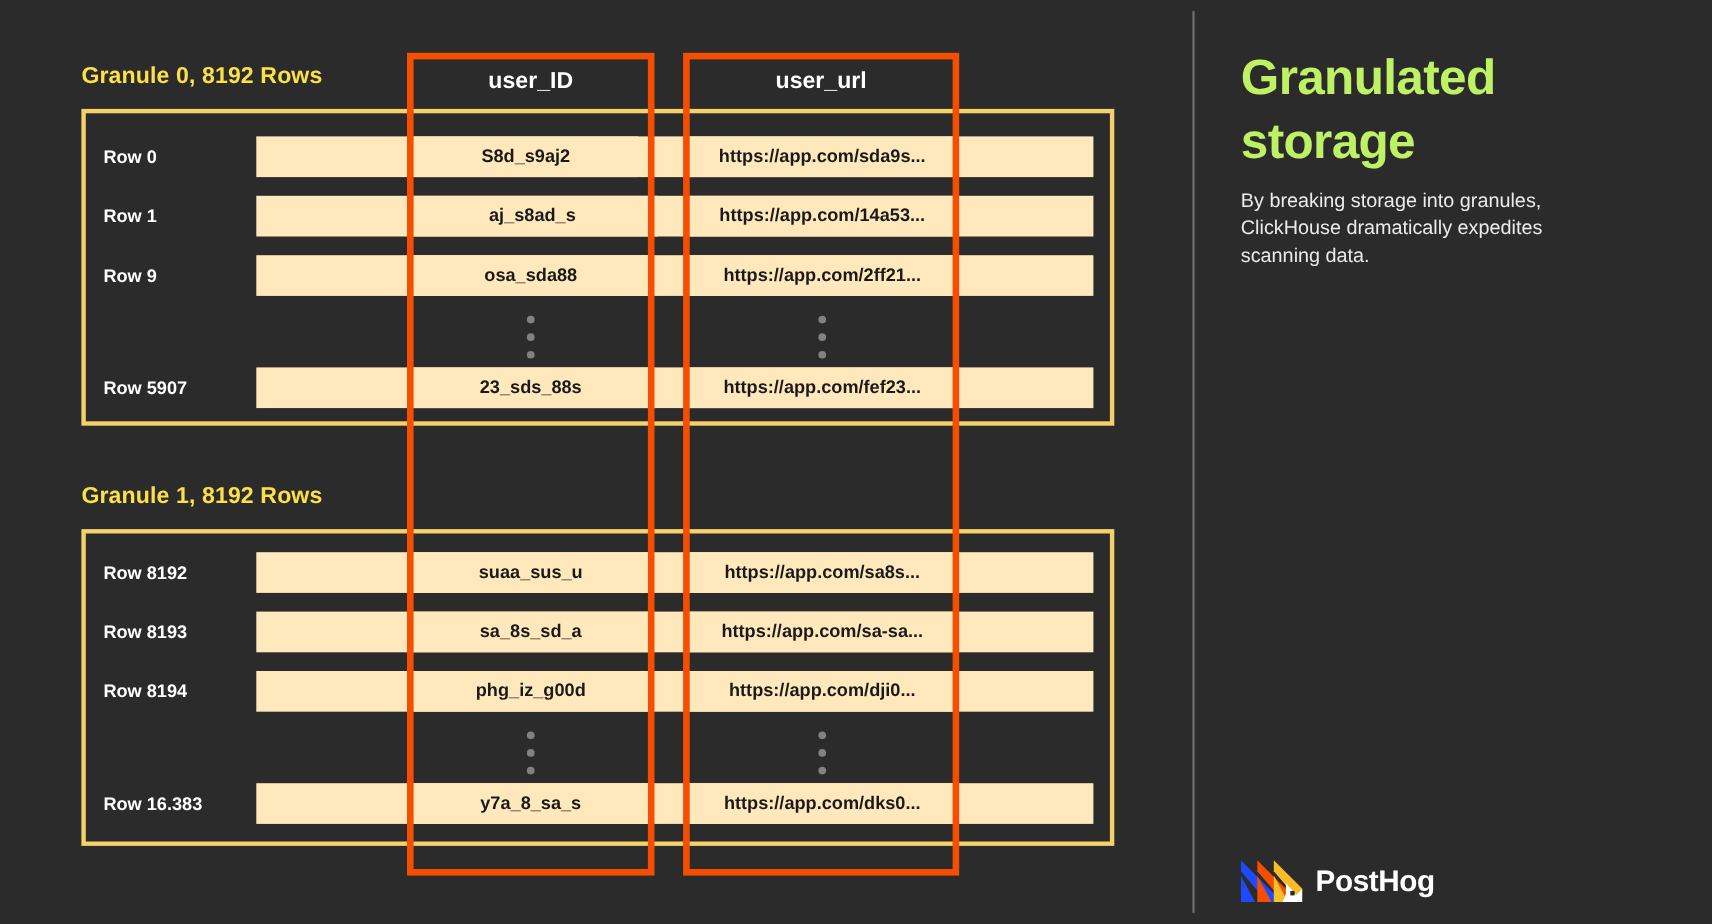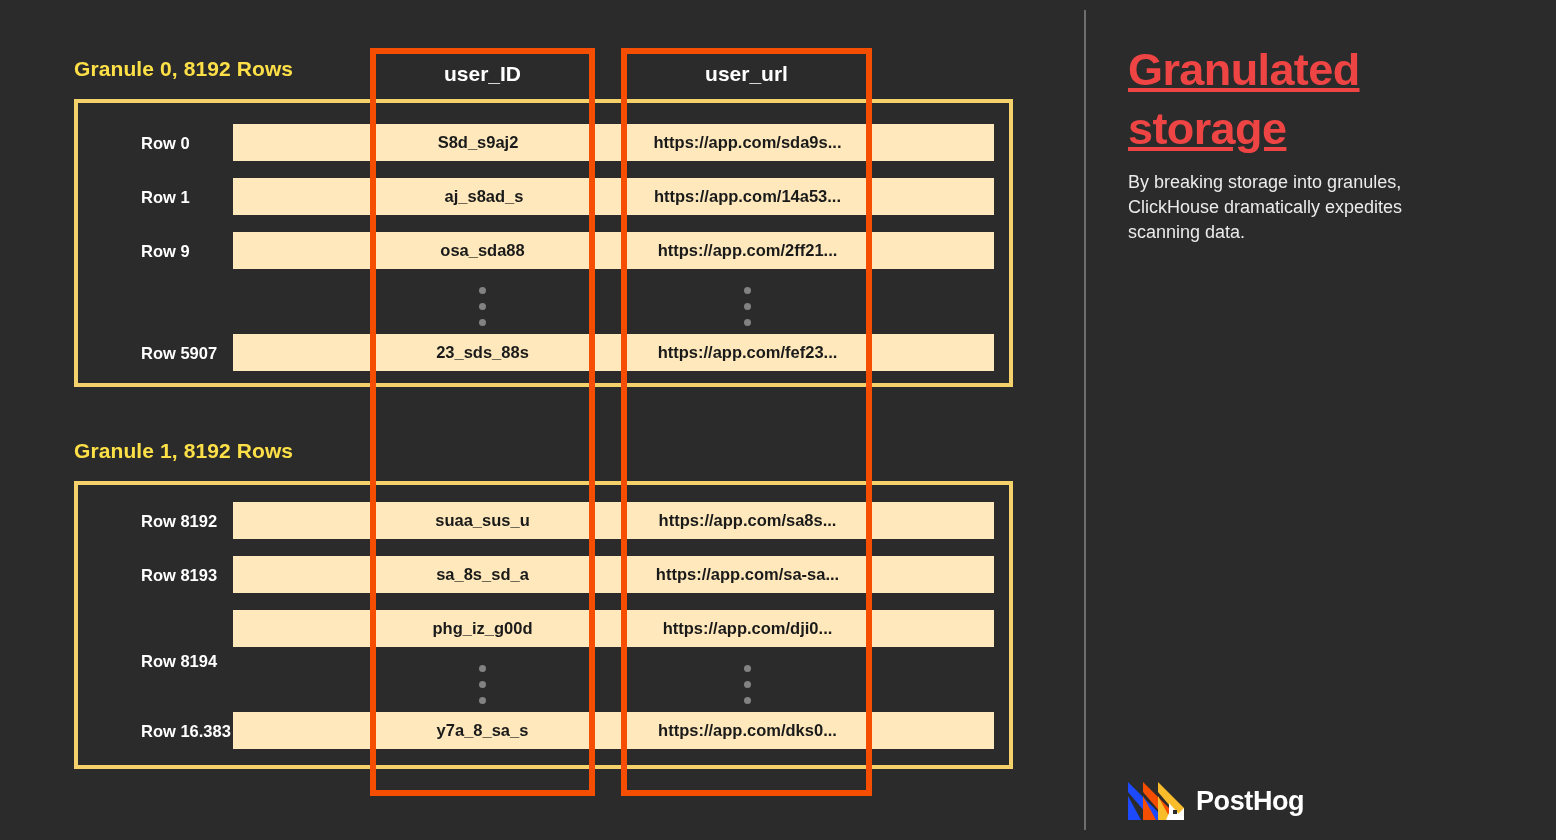"Granulated storage" #panel-title { color: #ef4444 -> #bef264; text-decoration: underline -> none }
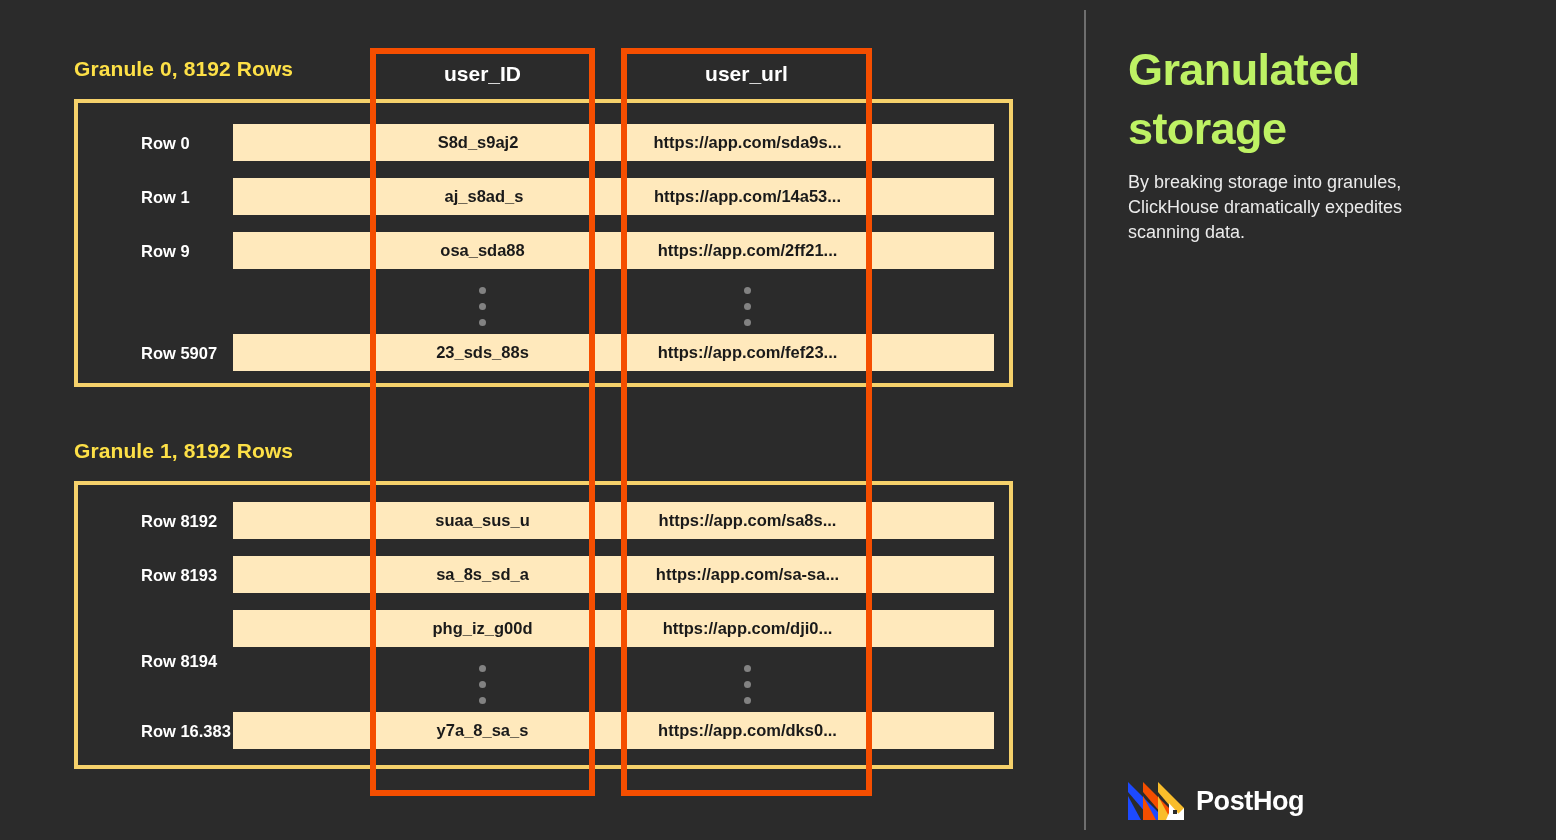"Row 0" .row-label { margin-left: 47px -> none }
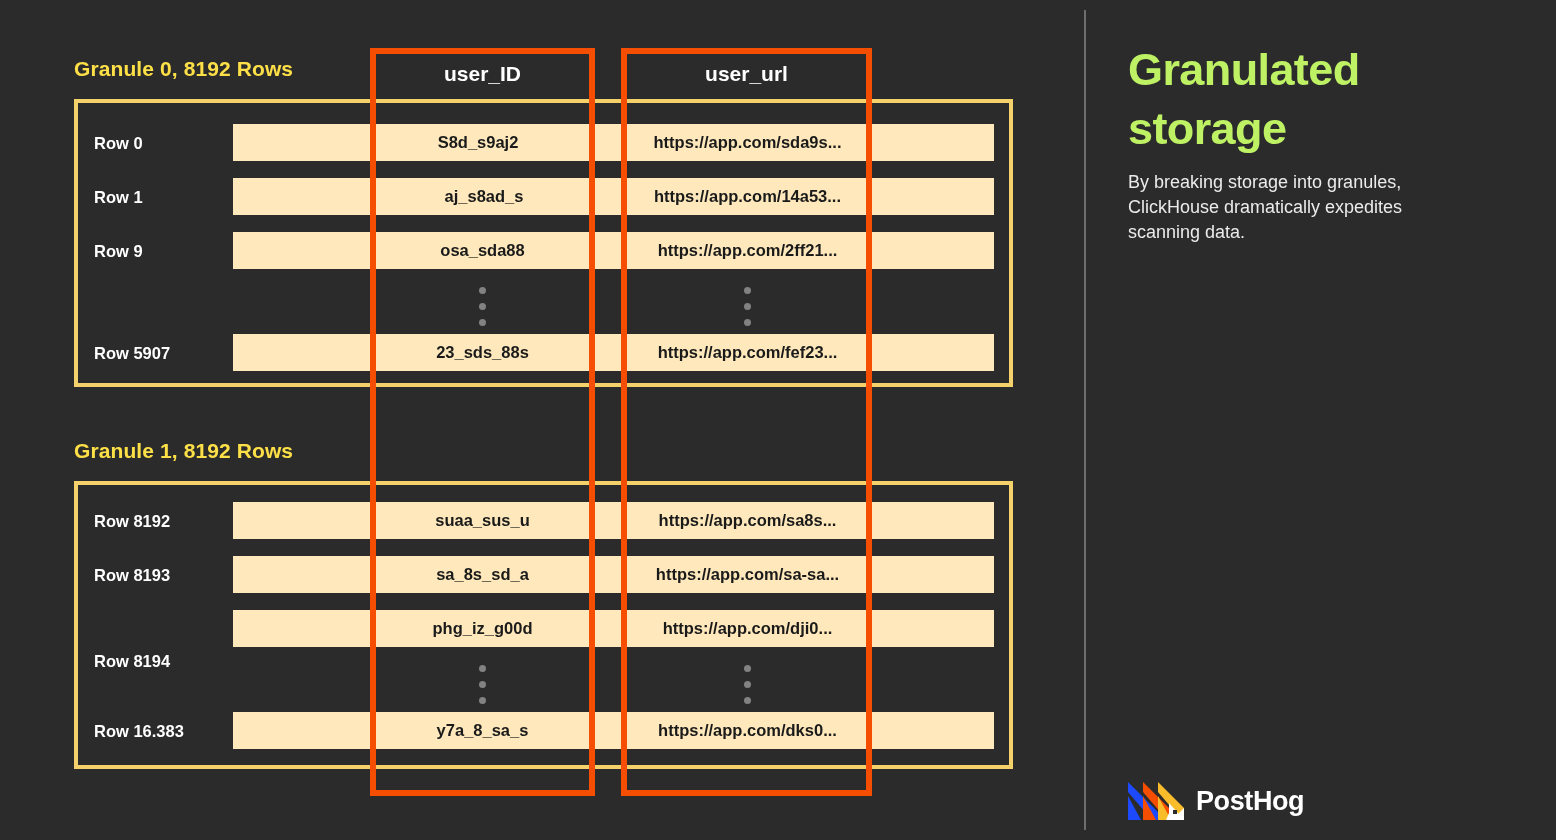"Row 8194" div.row-label { top: 652px -> 620px }
